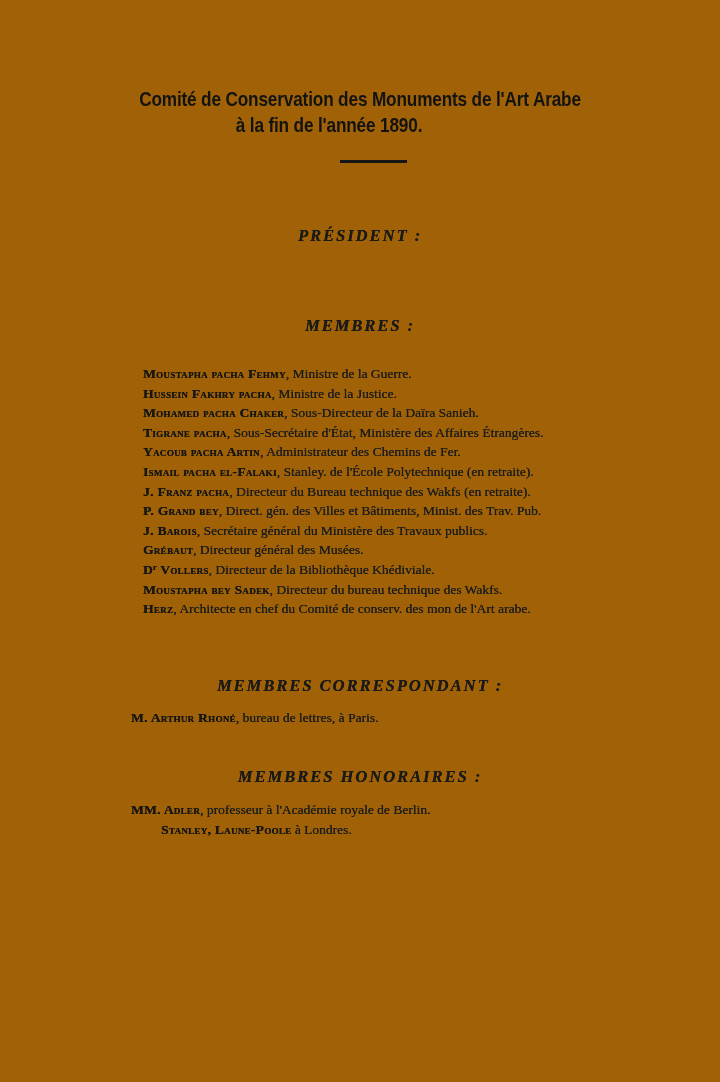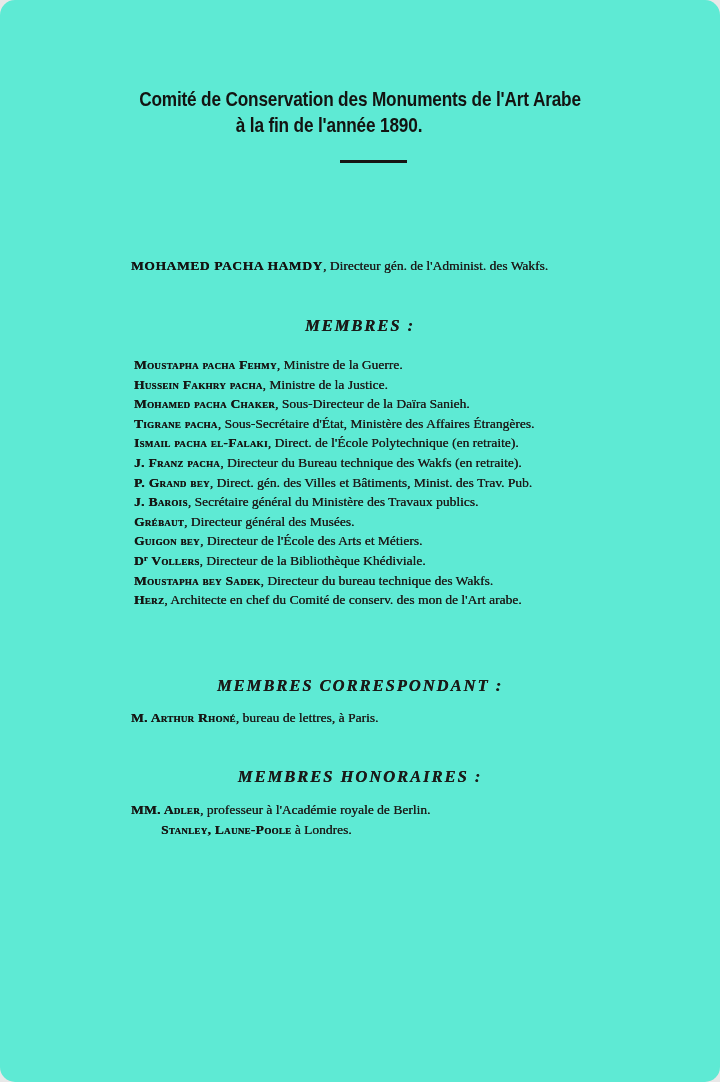"Comité de Conservation des Monuments" .page { background: #5eead4 -> #a16207; border-radius: 15px -> none }
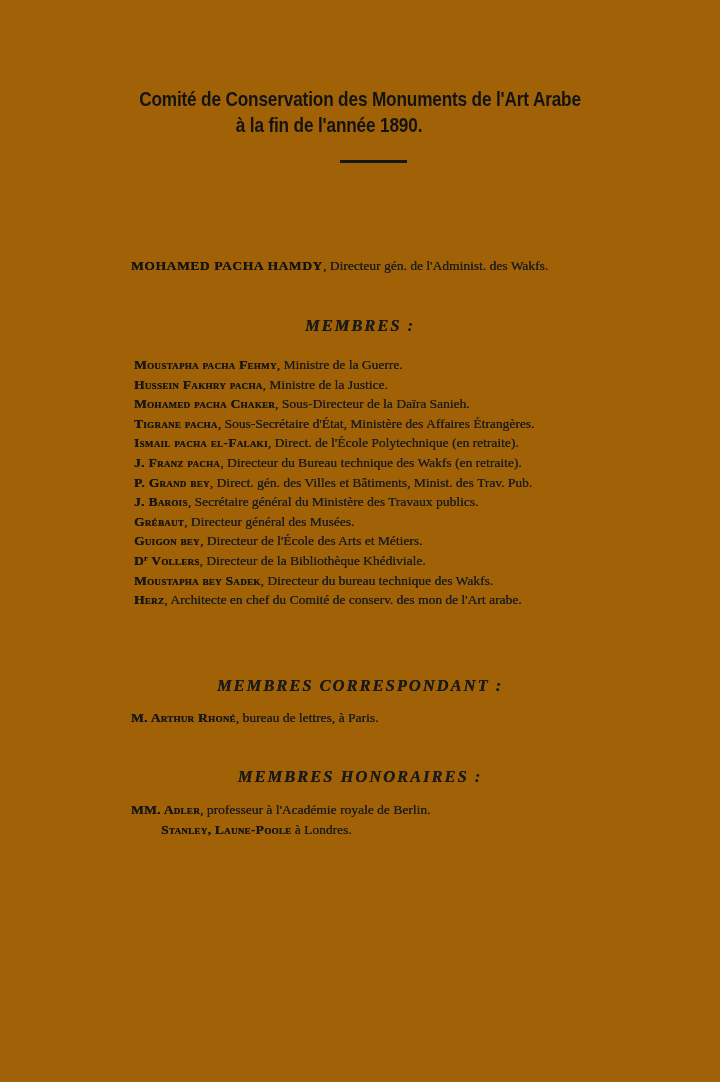"PRÉSIDENT :" h2.sec { html: none -> <h2>PRÉSIDENT :</h2> }
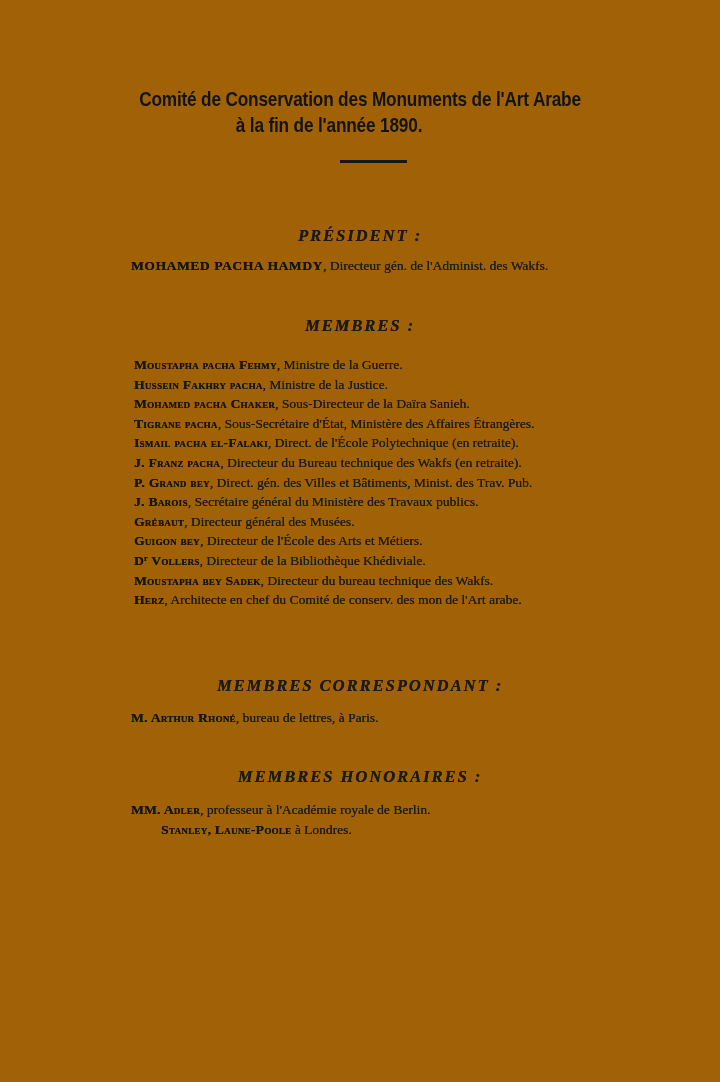"MOHAMED PACHA HAMDY, Directeur gén." p.line { html: <p><span>MOHAMED PACHA HAMDY</span><span>, Directeur gén. de l'Administ. des Wakfs.</span></p> -> none }
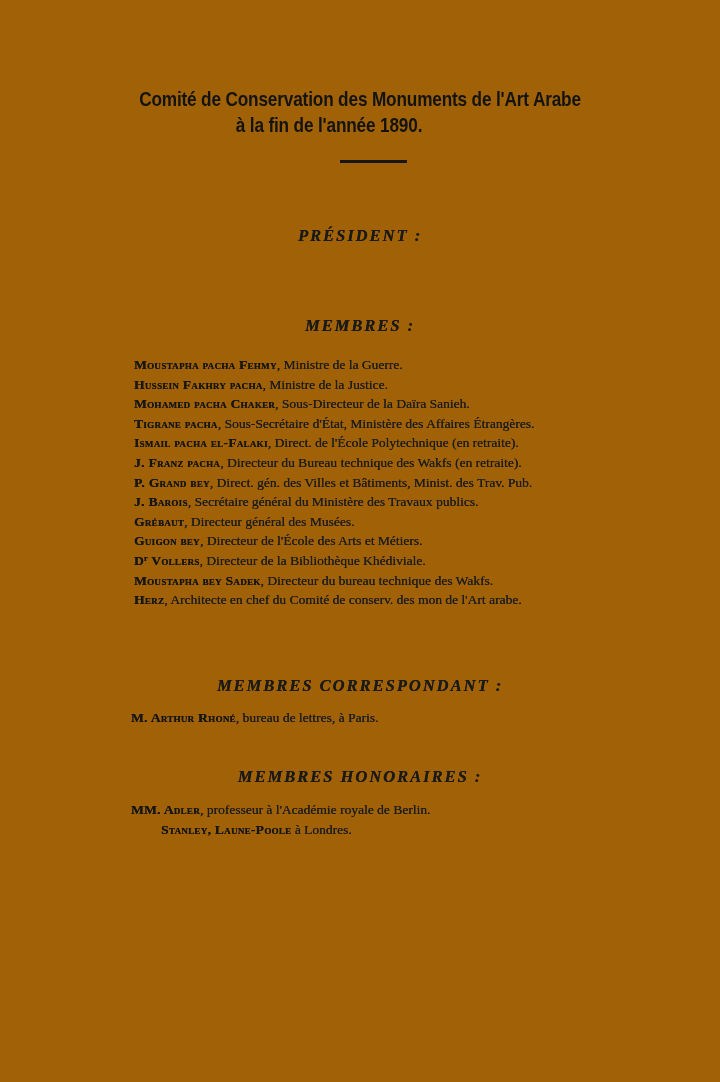"Moustapha pacha Fehmy, Ministre de" .list { margin: 3px -> 12px }
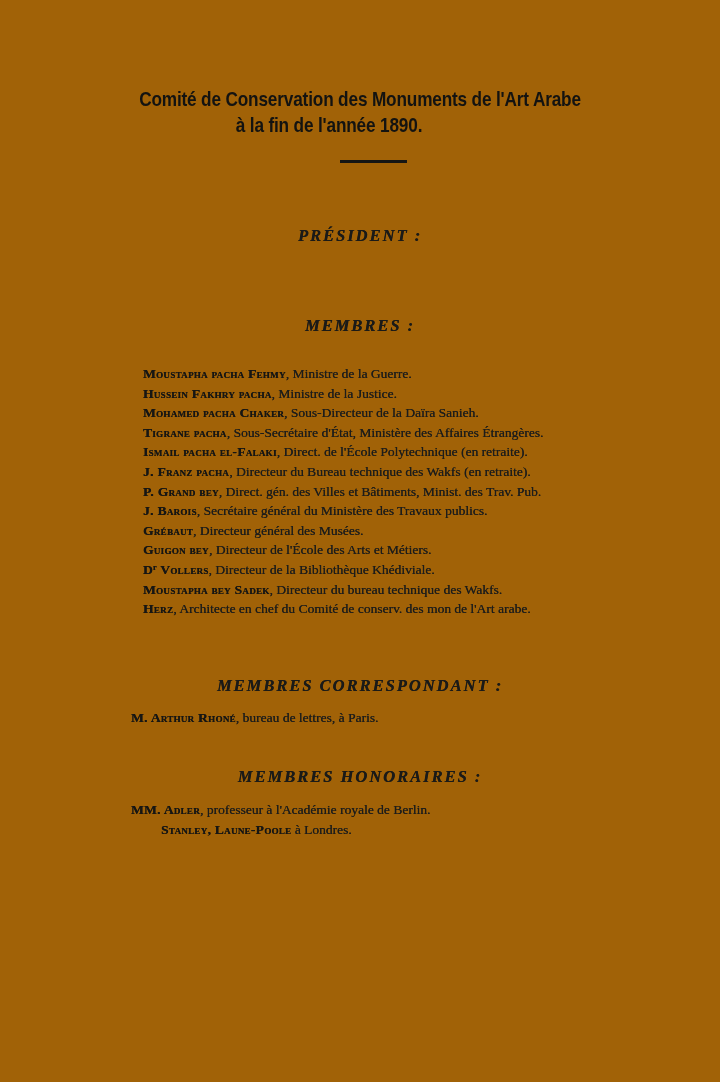"Yacoub pacha Artin, Administrateur des" p.row { html: none -> <p><span>Yacoub pacha Artin</span><span>, Administrateur des Chemins de Fer.</span></p> }
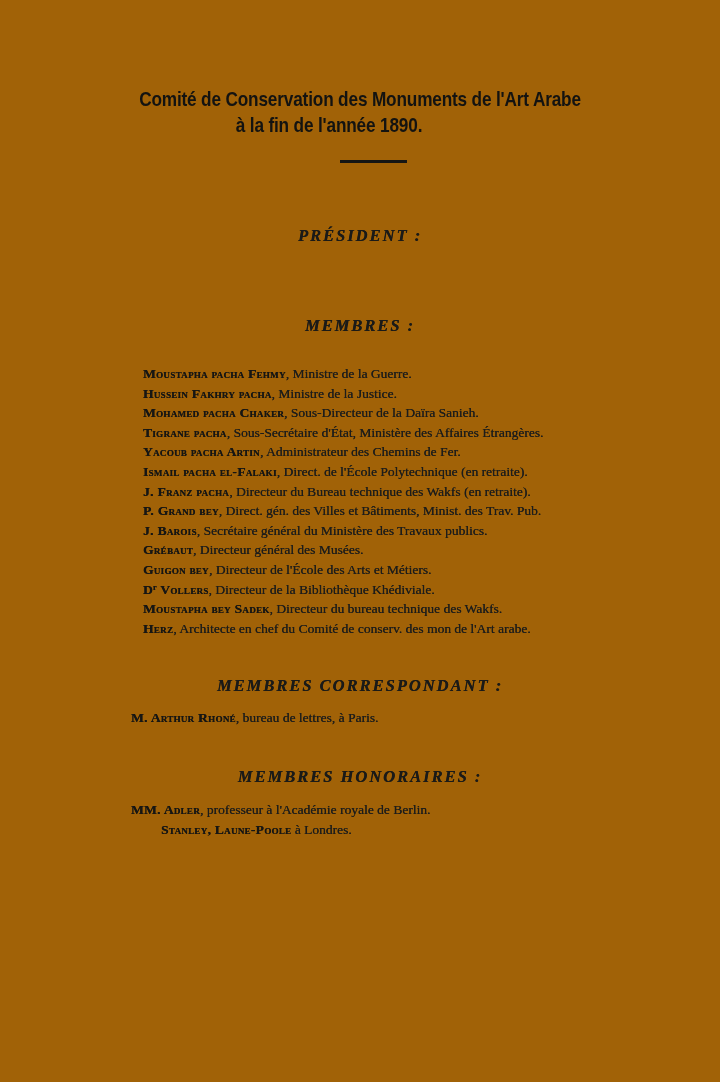", Direct. de l'École Polytechnique" span { text: Direct -> Stanley }
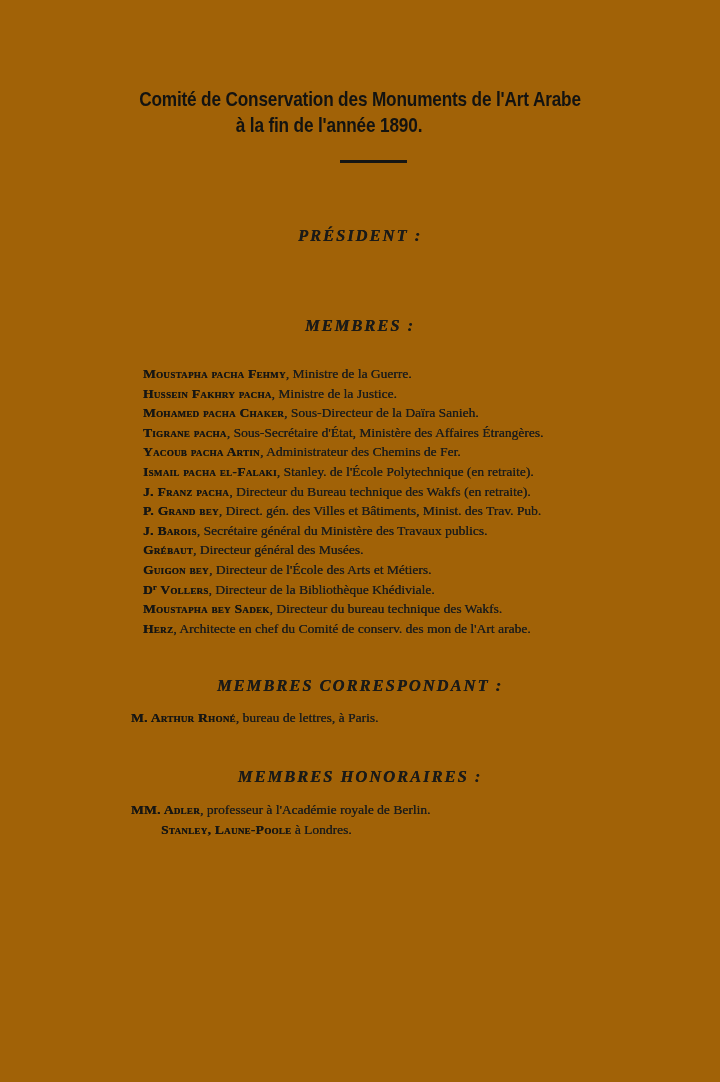"Guigon bey, Directeur de l'École" p.row { html: <p><span>Guigon bey</span><span>, Directeur de l'École des Arts et Métiers.</span></p> -> none }
